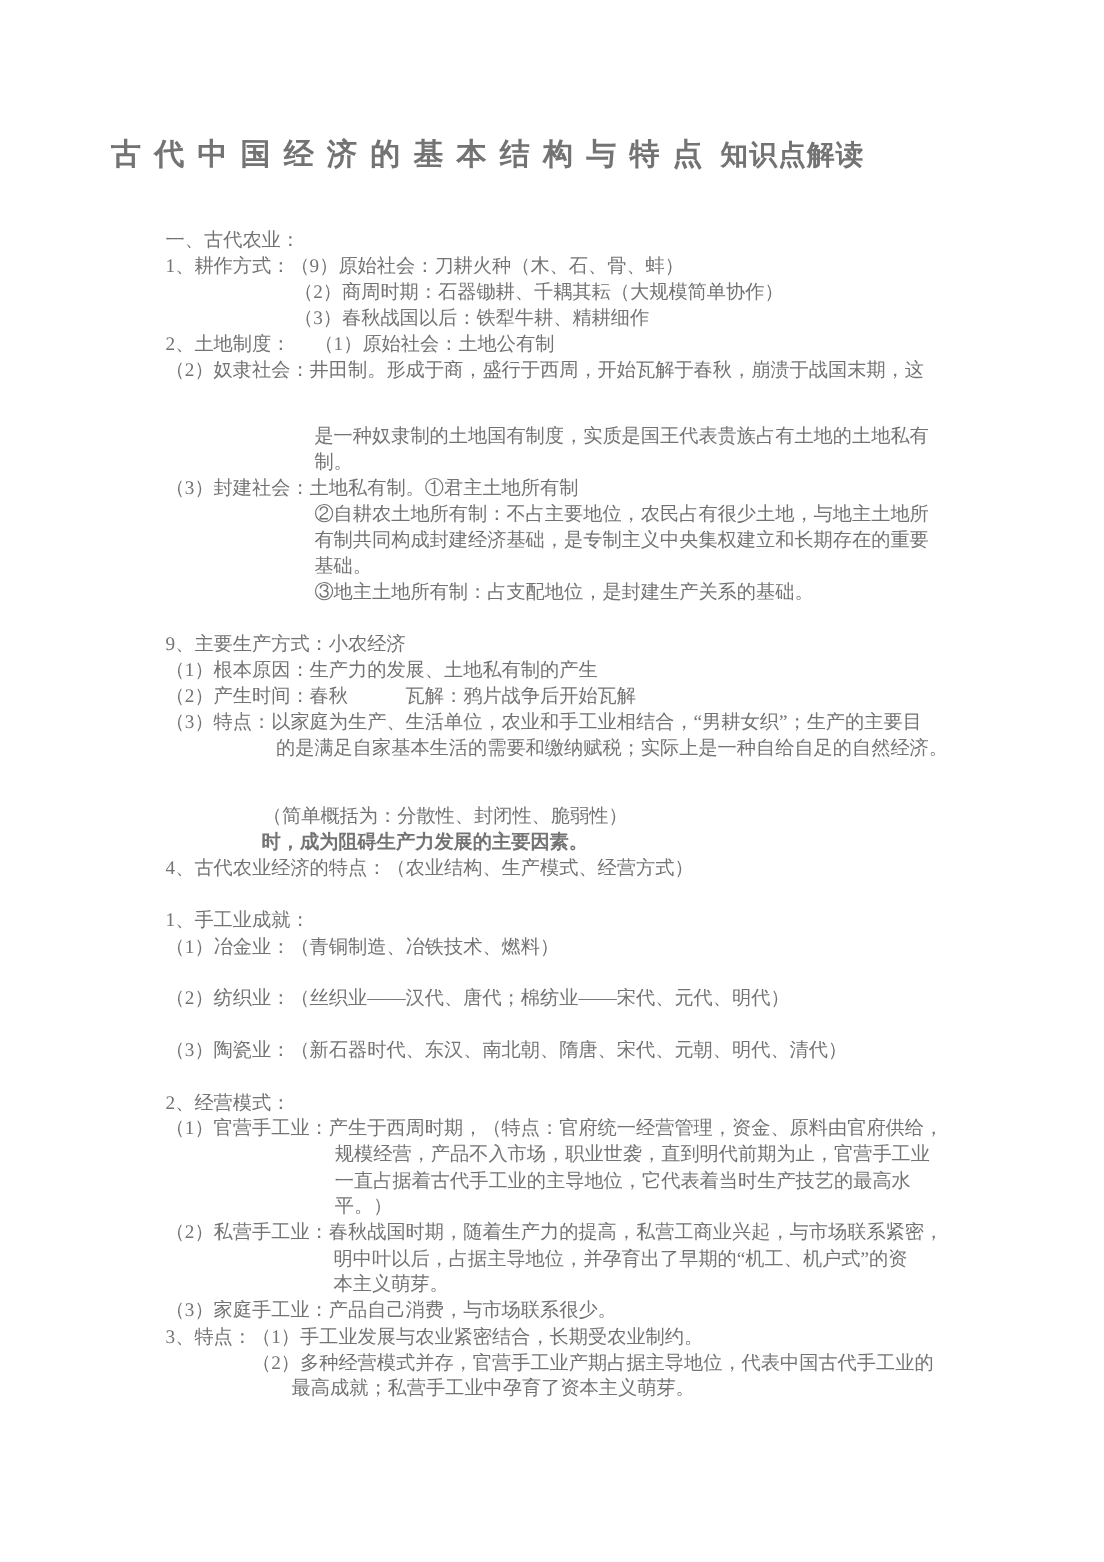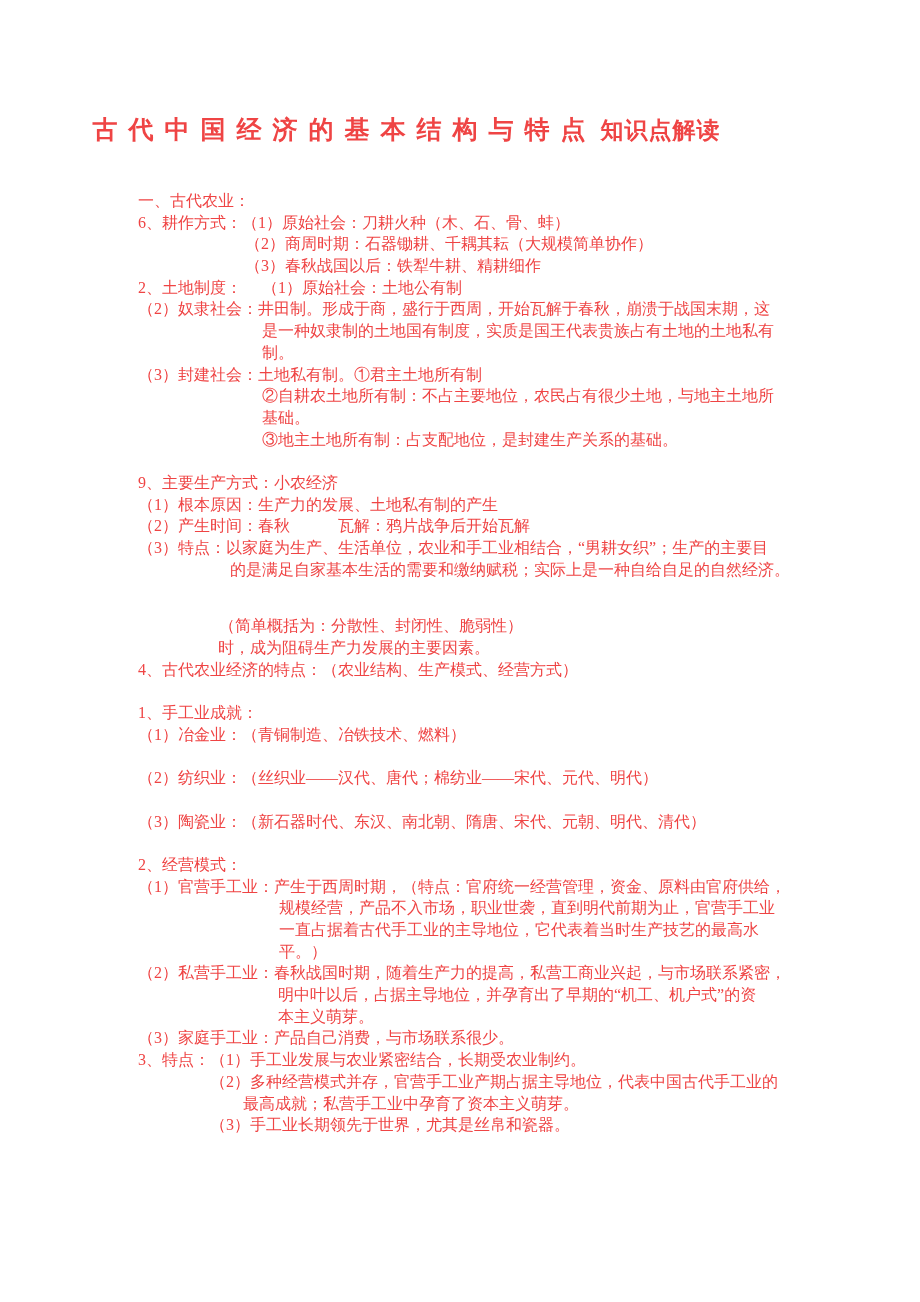"古代中国经济的基本结构与特点 知识点解读" .page { color: #ef4444 -> #737373 }
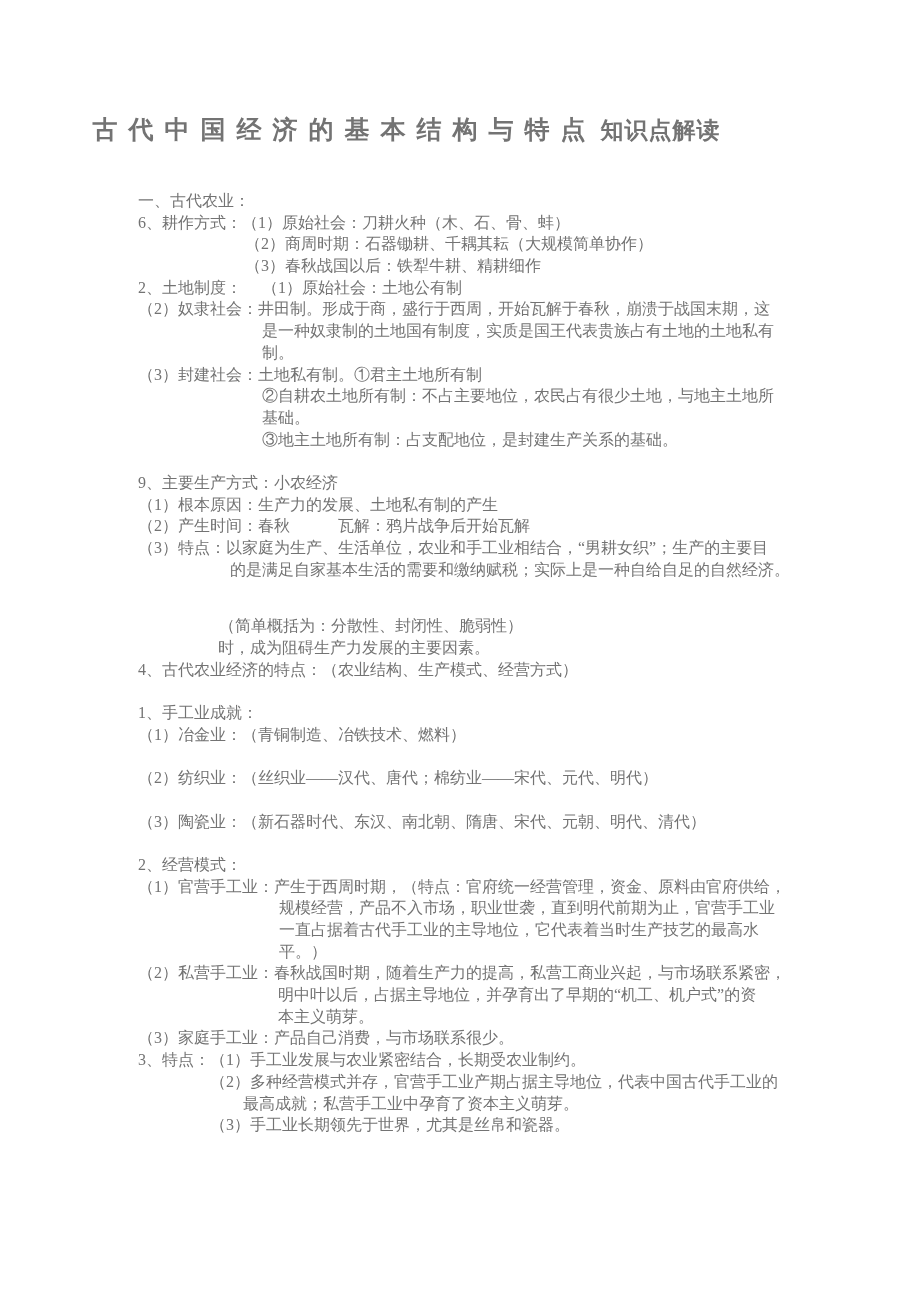"6、耕作方式：（1）原始社会：刀耕火种（木、石、骨、蚌）" div.line { text: 6、耕作方式：（1 -> 1、耕作方式：（9 }
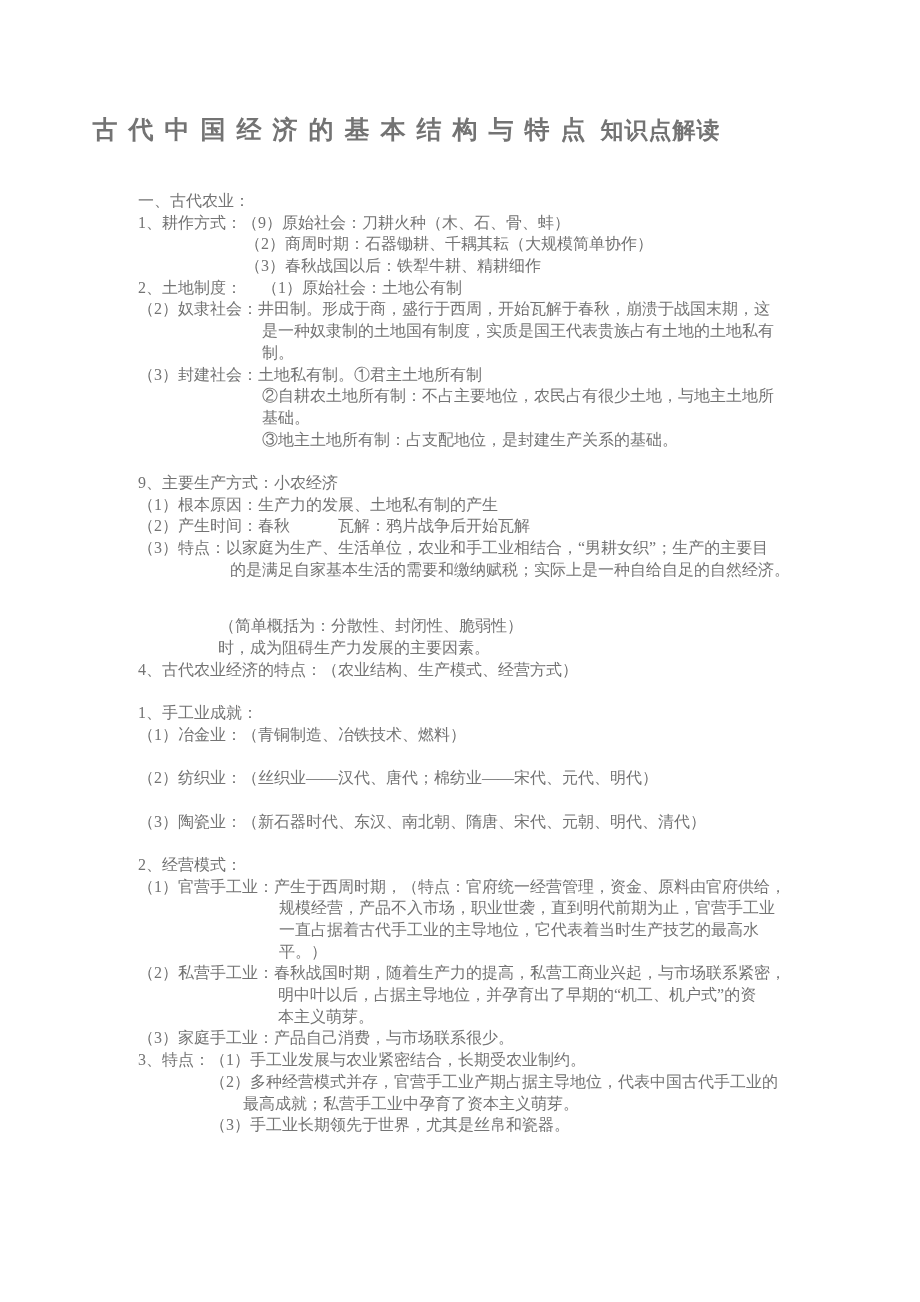"是一种奴隶制的土地国有制度，实质是国王代表贵族占有土地的土地私有" div.line { margin-top: none -> 33px }
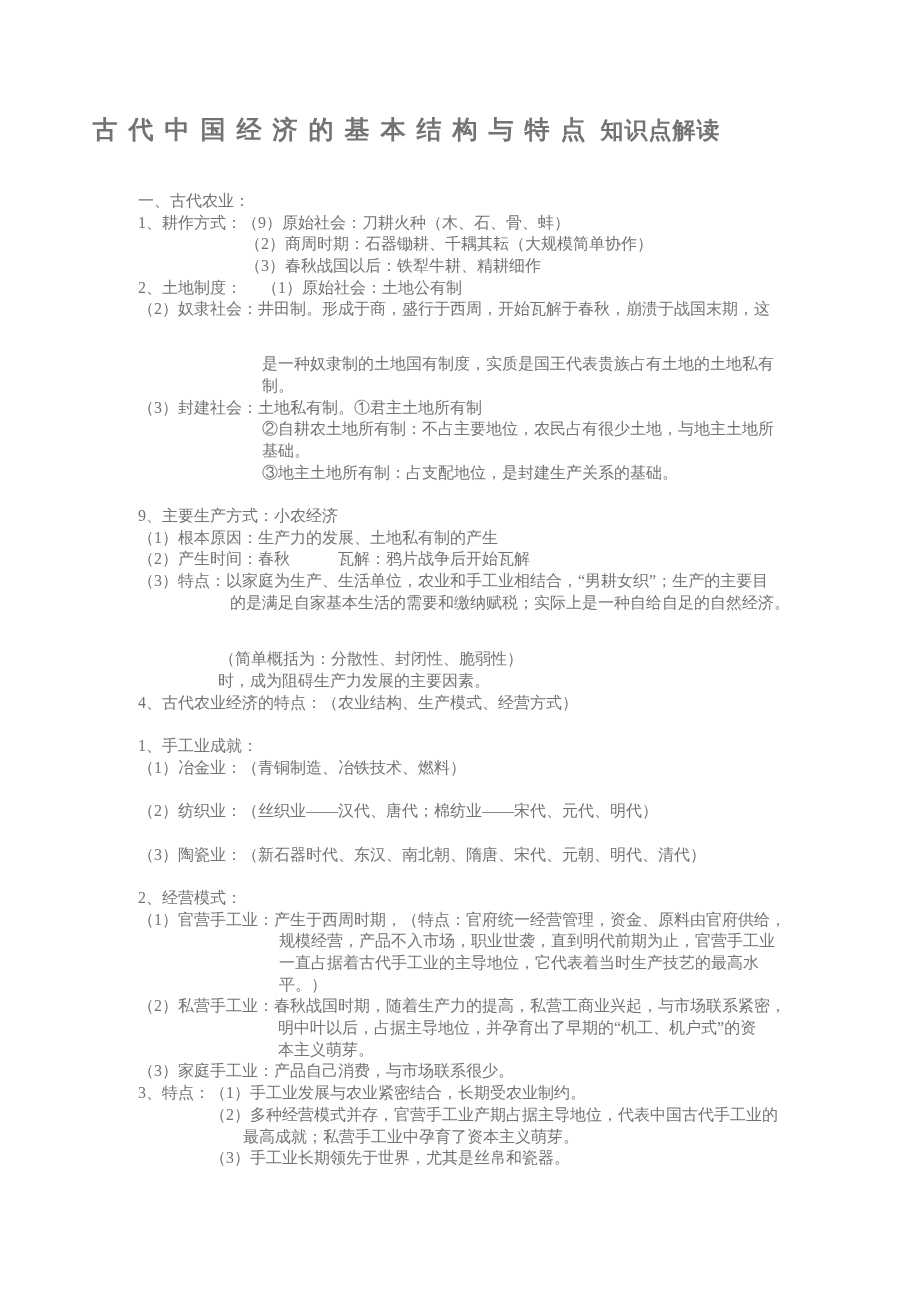"有制共同构成封建经济基础，是专制主义中央集权建立和长期存在的重要" div.line { html: none -> <div>有制共同构成封建经济基础，是专制主义中央集权建立和长期存在的重要</div> }
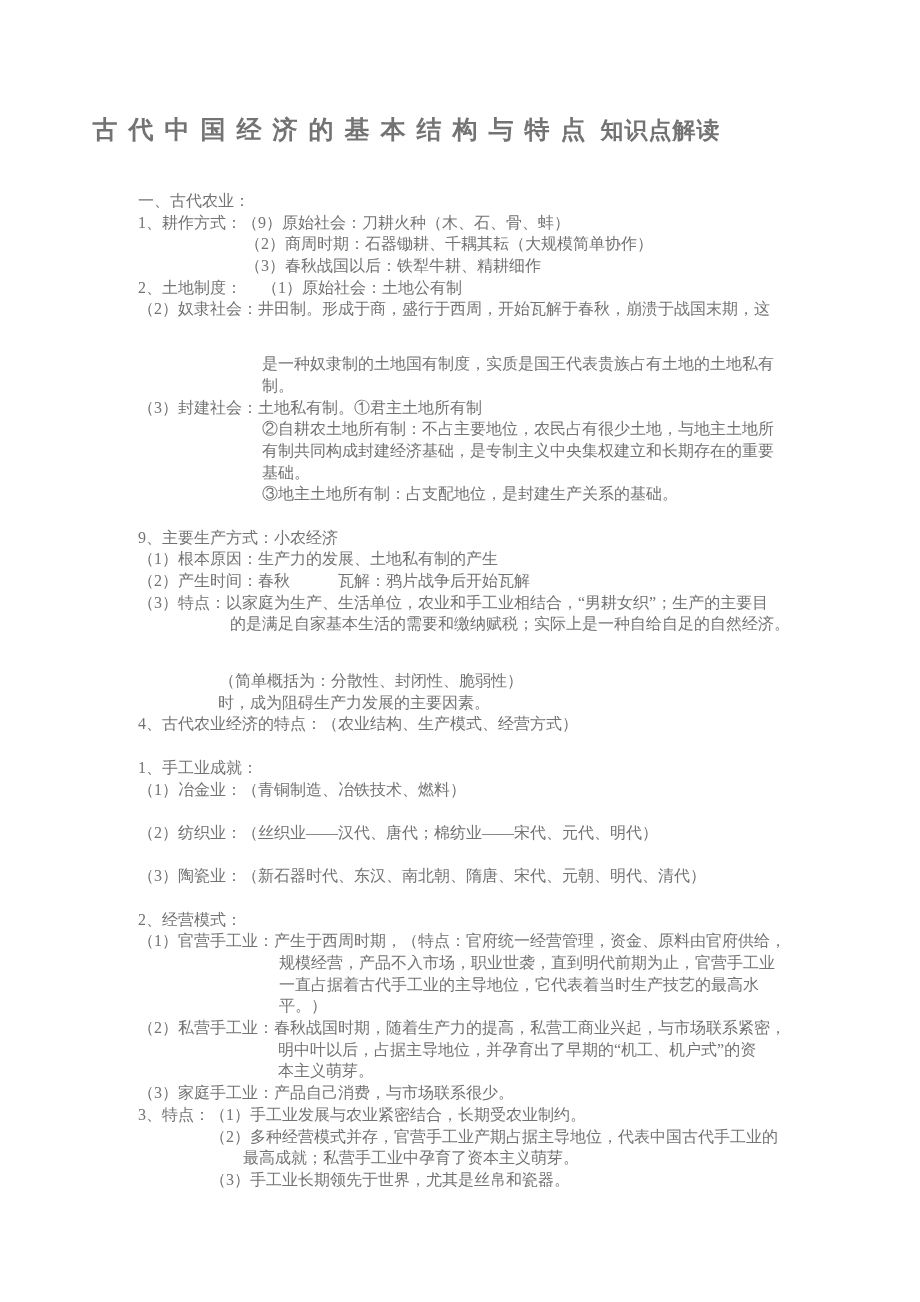"时，成为阻碍生产力发展的主要因素。" div.line { font-weight: none -> bold }
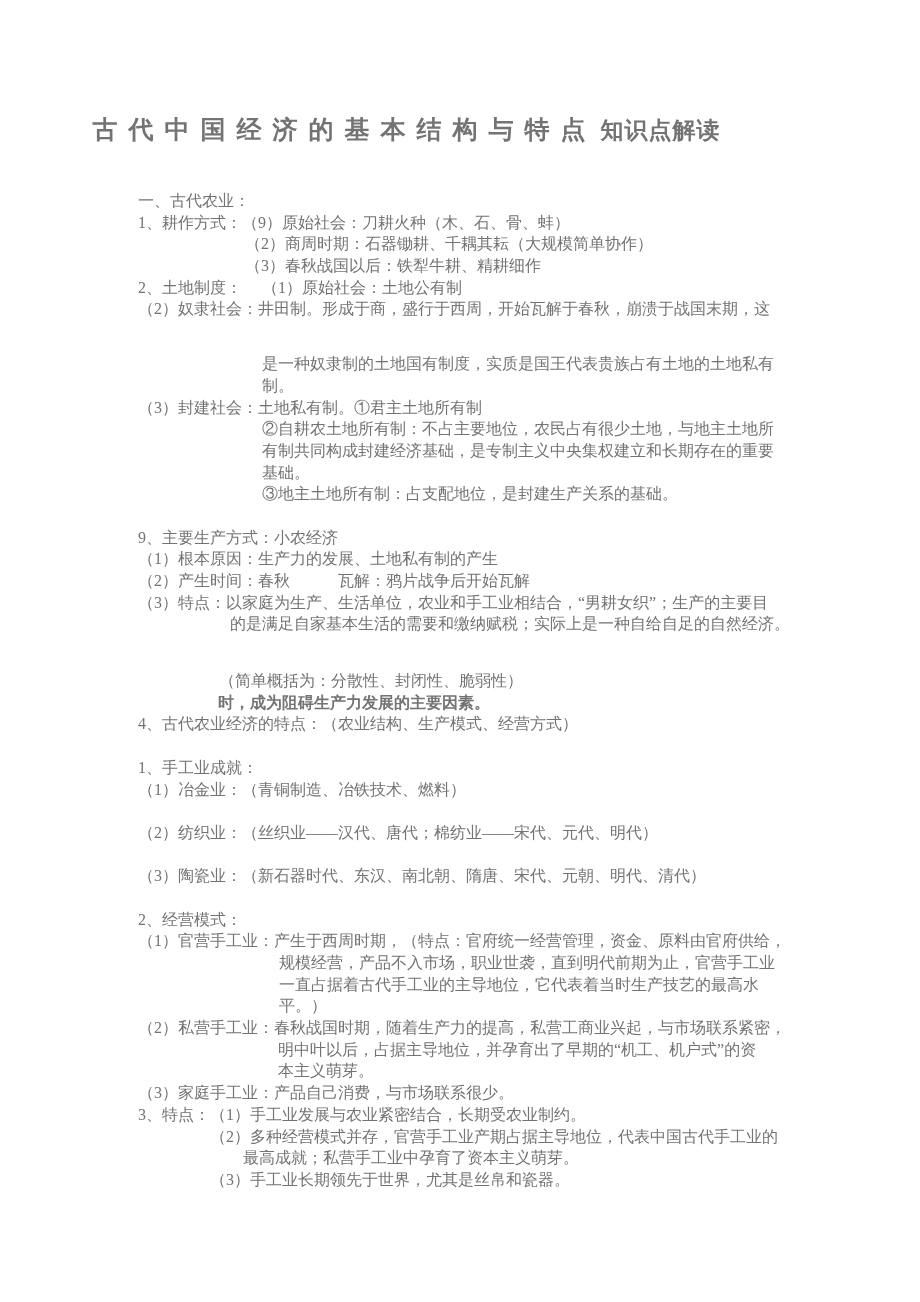"（3）手工业长期领先于世界，尤其是丝帛和瓷器。" div.line { html: <div>（3）手工业长期领先于世界，尤其是丝帛和瓷器。</div> -> none }
